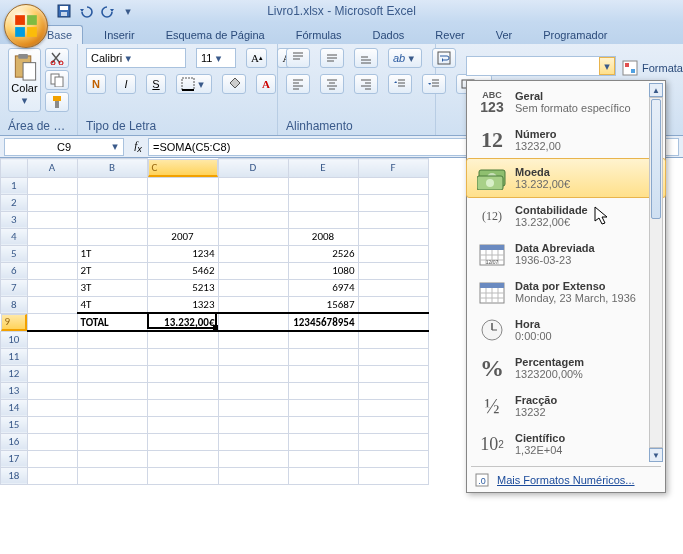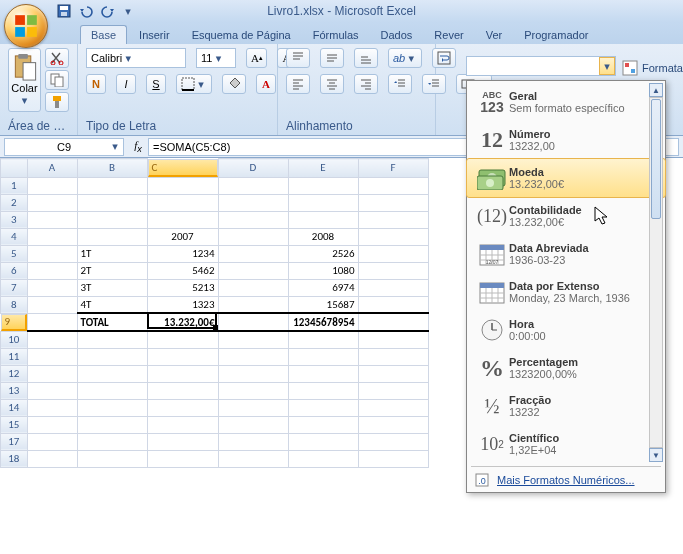"Base" .tabs { gap: 2px -> 11px; padding-left: 80px -> 36px }
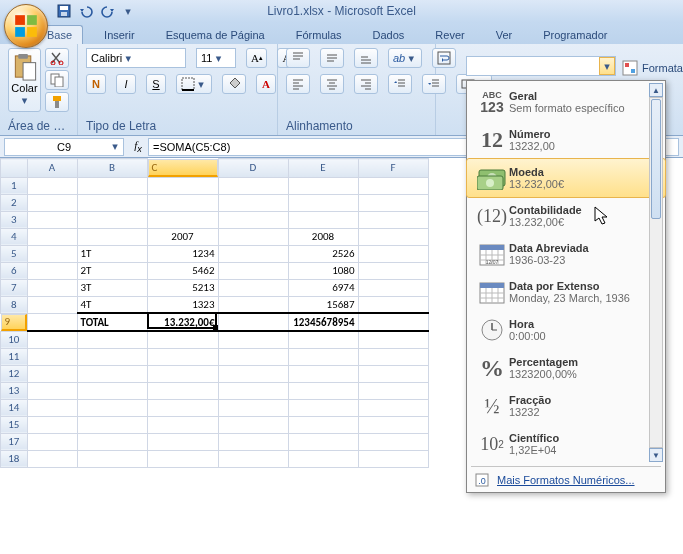"ABC" .nf-item { gap: 0 -> 6px }
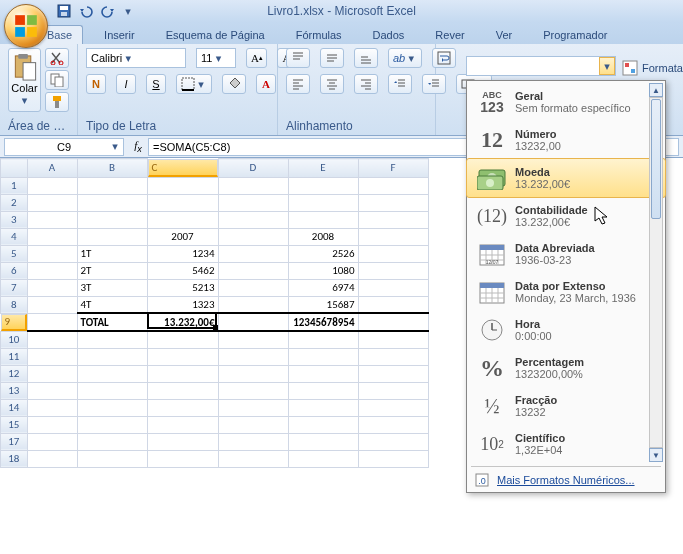"(12)" div.nf-icon { font-size: 18px -> 12px }
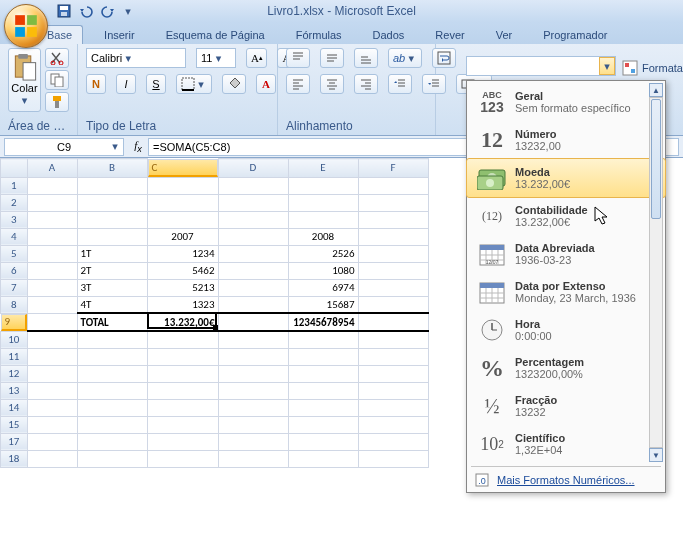"16" tr { html: none -> <tr> <th>16</th> <td></td> <td></td> <td></td> <td></td> <td></td> <td></td> </tr> }
